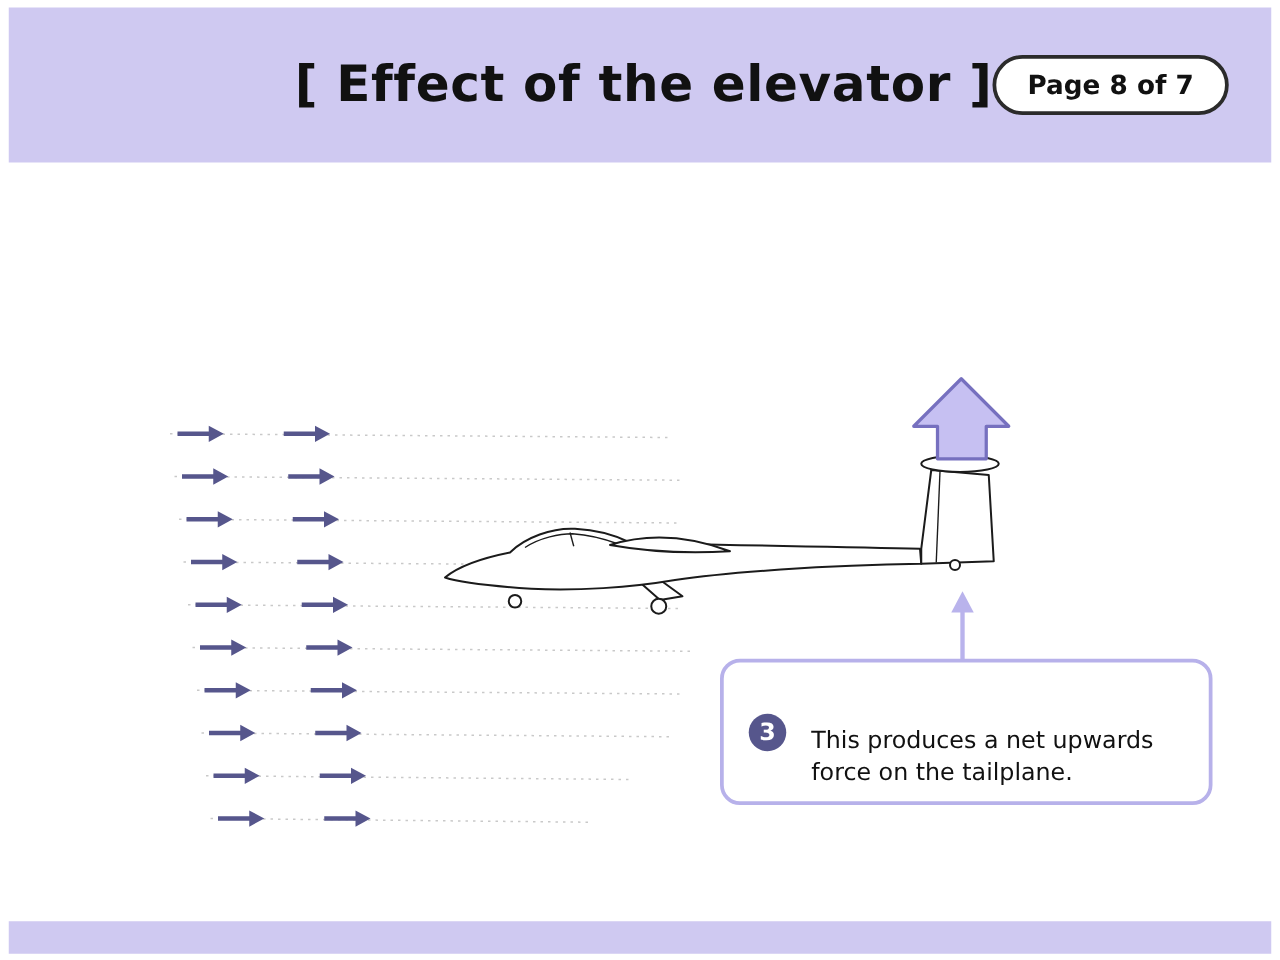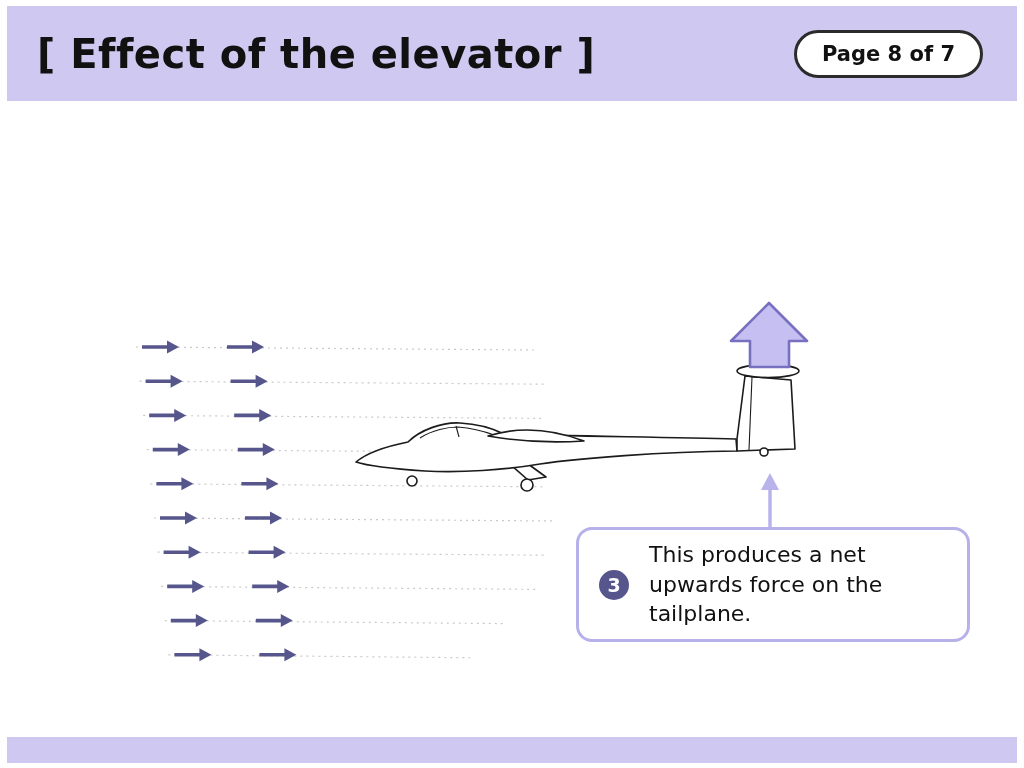"[ Effect of the elevator" .header { height: 95px -> 124px; justify-content: space-between -> flex-end }
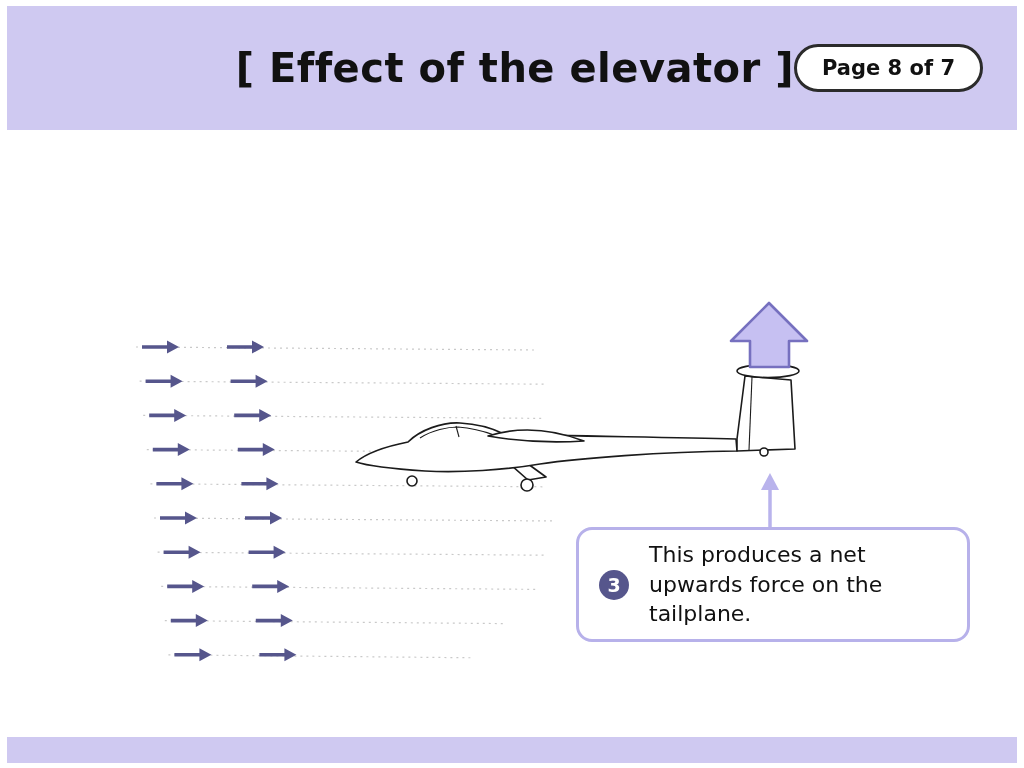"This produces a net upwards" .callout-text { font-size: 22px -> 19px; margin-top: none -> 40px }
